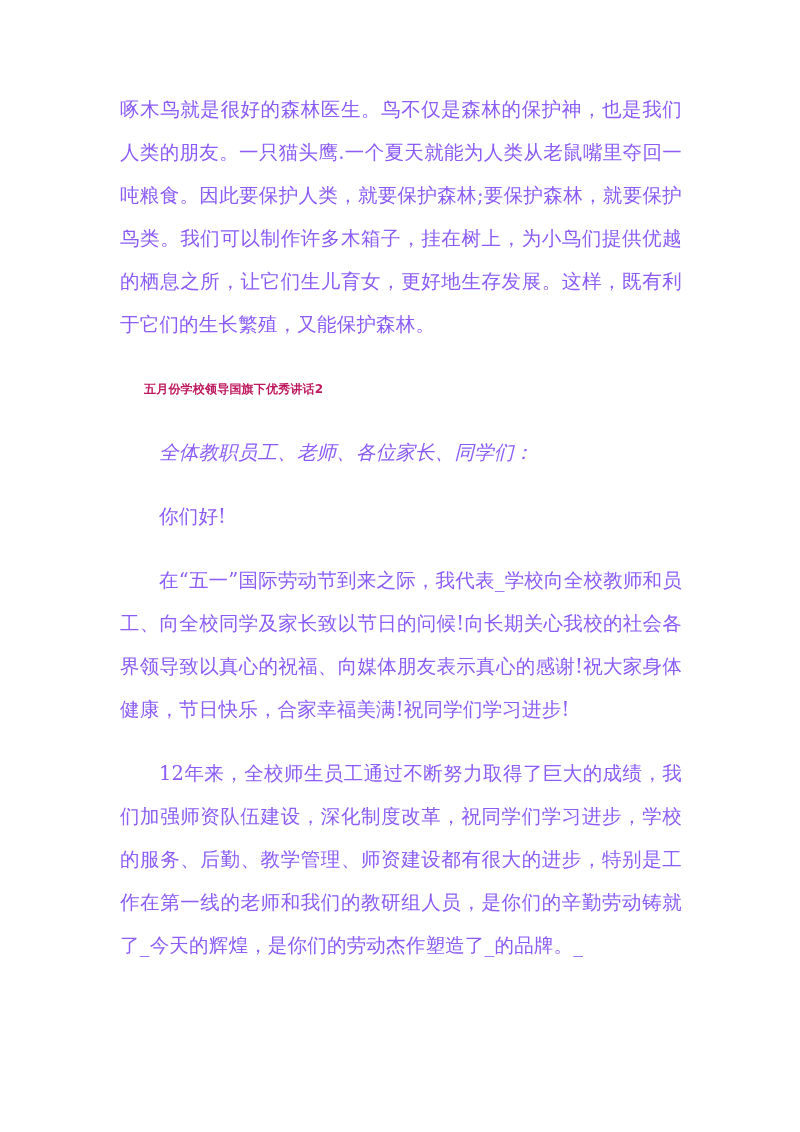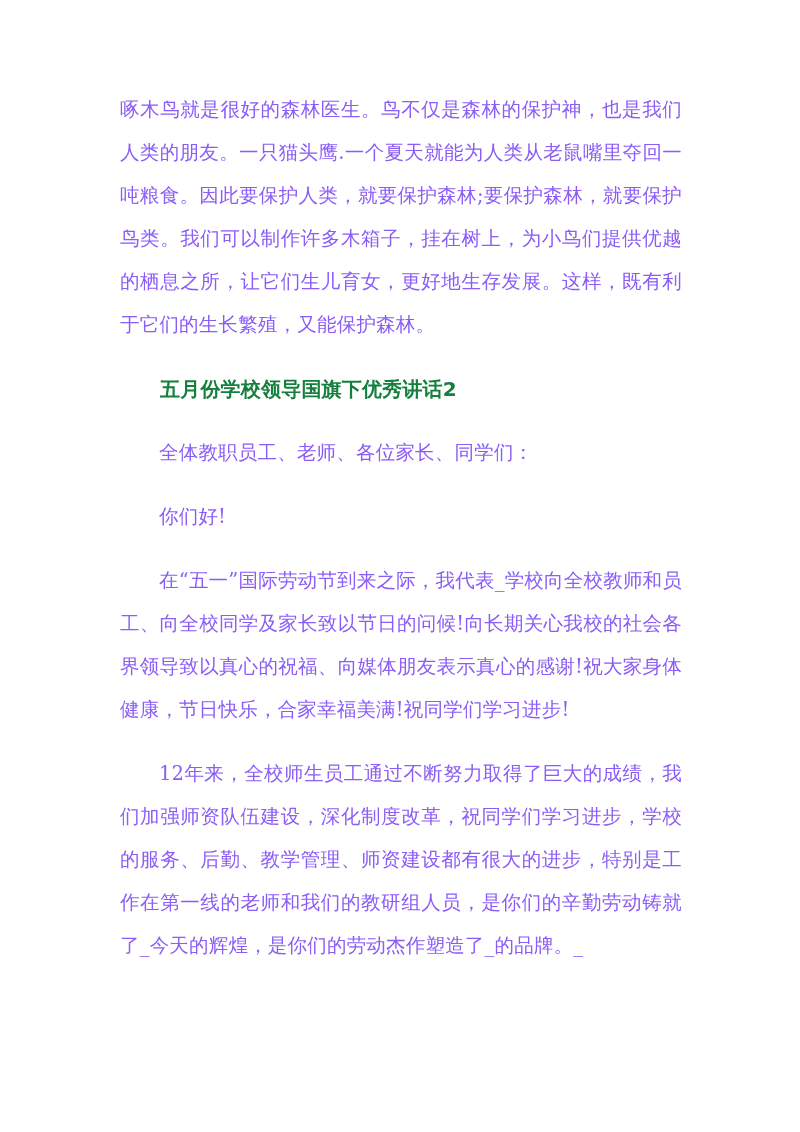"五月份学校领导国旗下优秀讲话2" .heading { color: #15803d -> #be185d; font-size: 20px -> 12px }
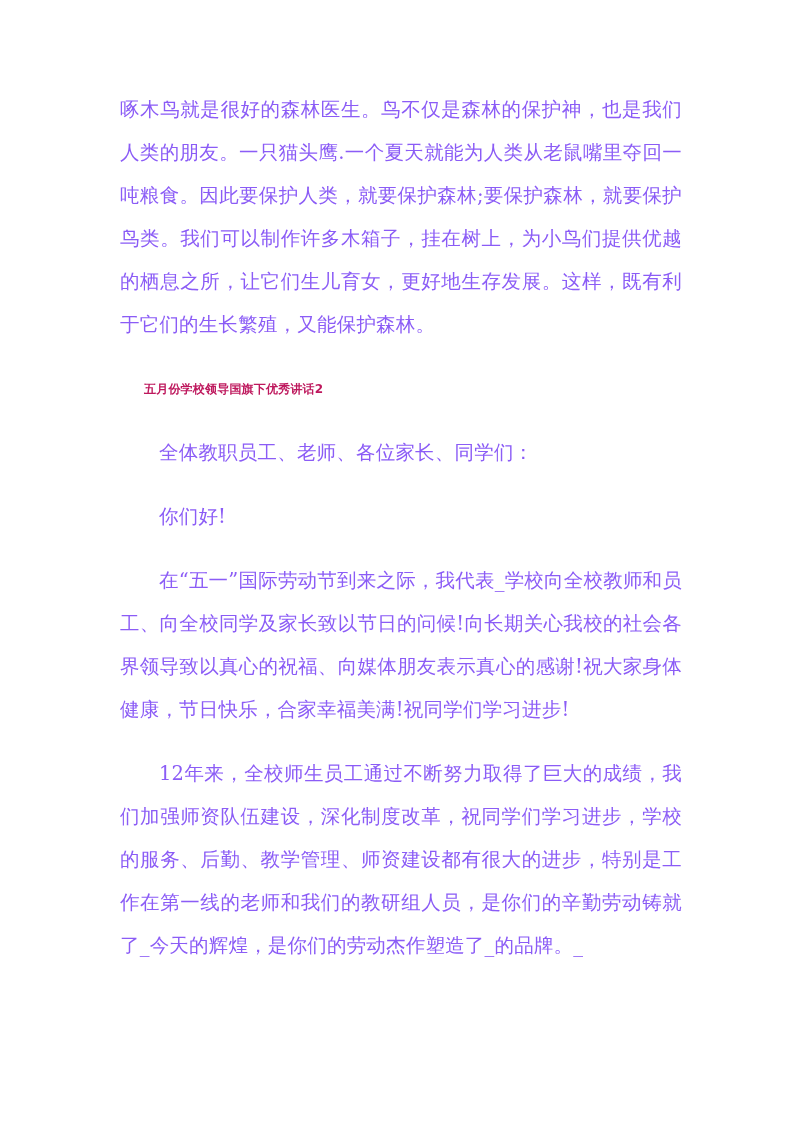"全体教职员工、老师、各位家长、同学们：" .heading + .para { font-style: none -> italic }
